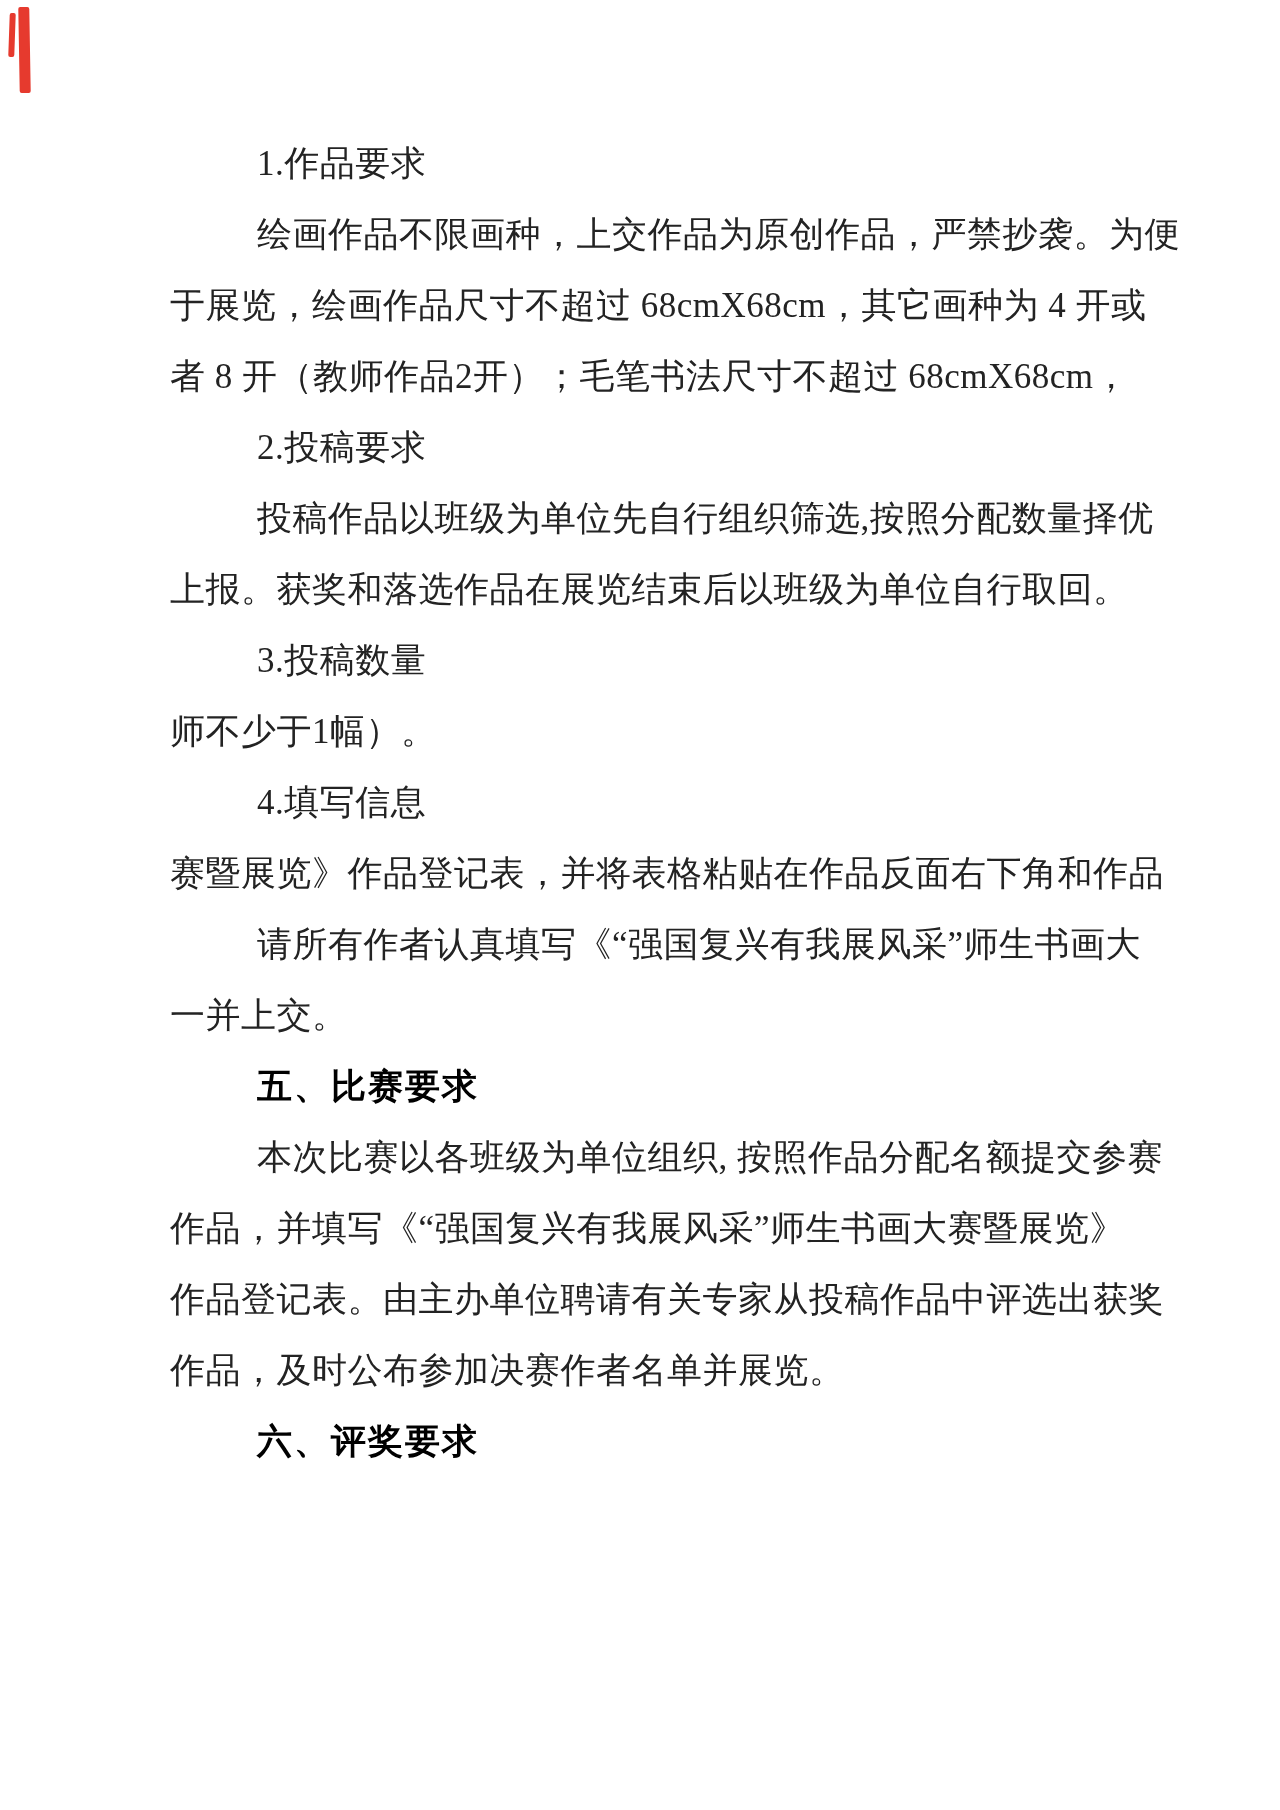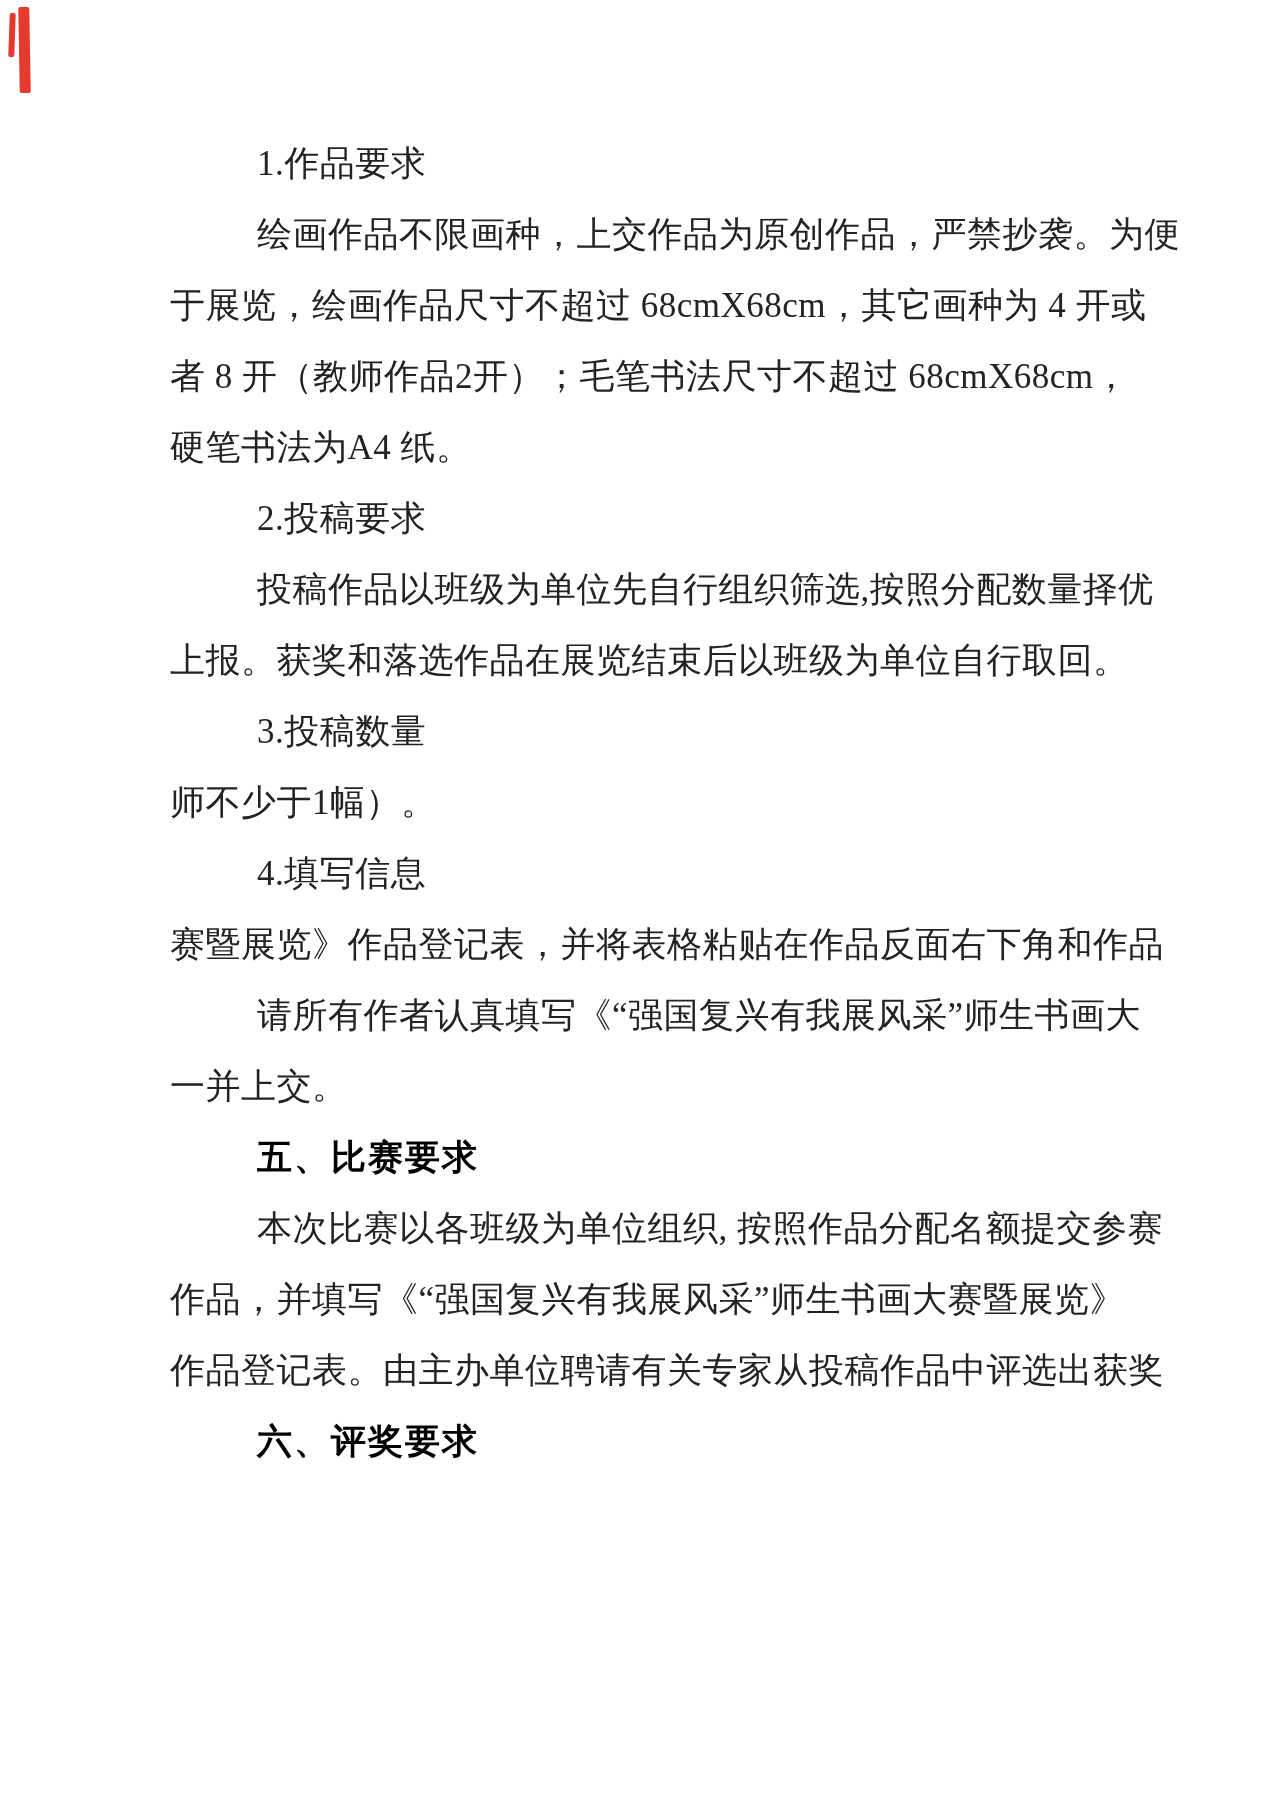"硬笔书法为A4 纸。" div.doc-line { html: <div>硬笔书法为A4 纸。</div> -> none }
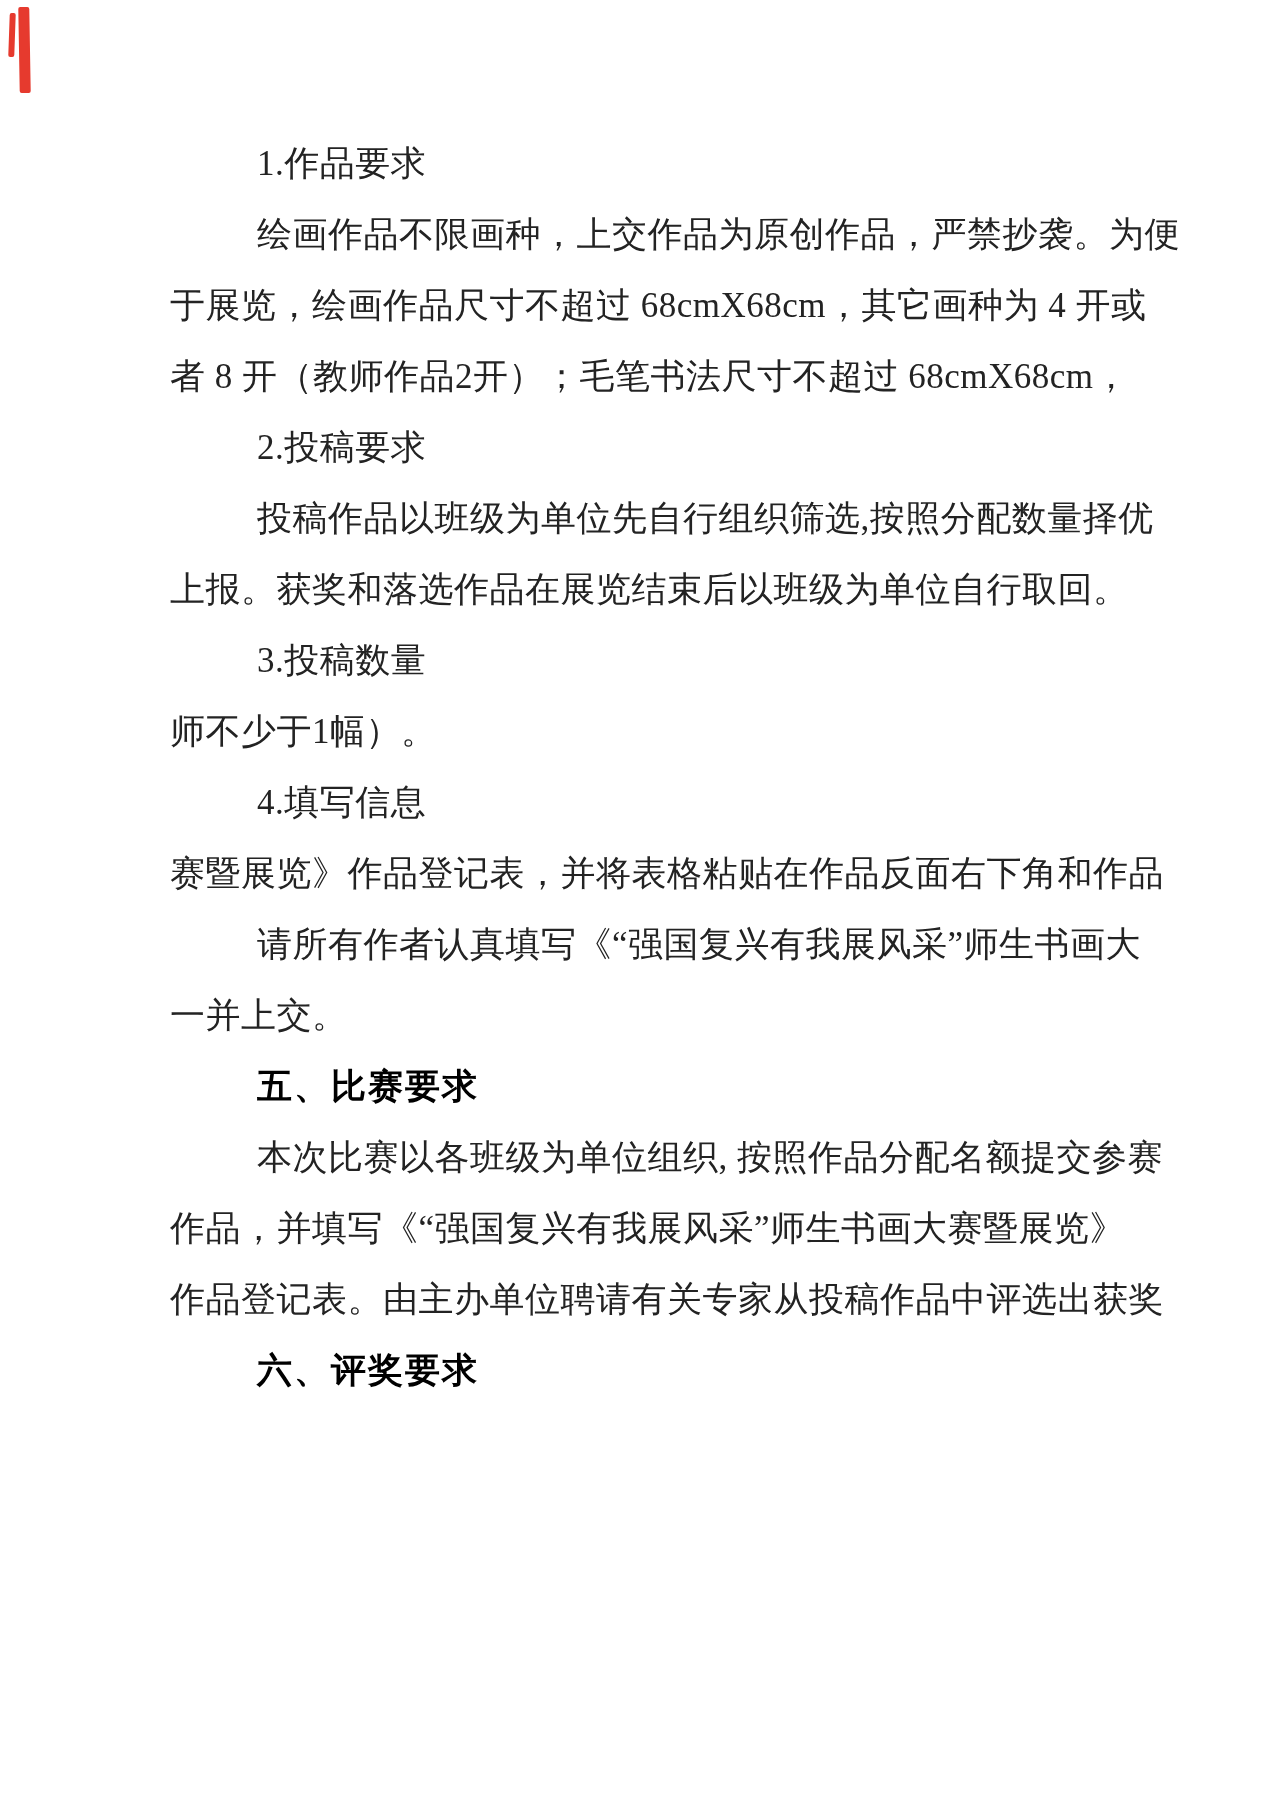"作品，及时公布参加决赛作者名单并展览。" div.doc-line { html: none -> <div>作品，及时公布参加决赛作者名单并展览。</div> }
